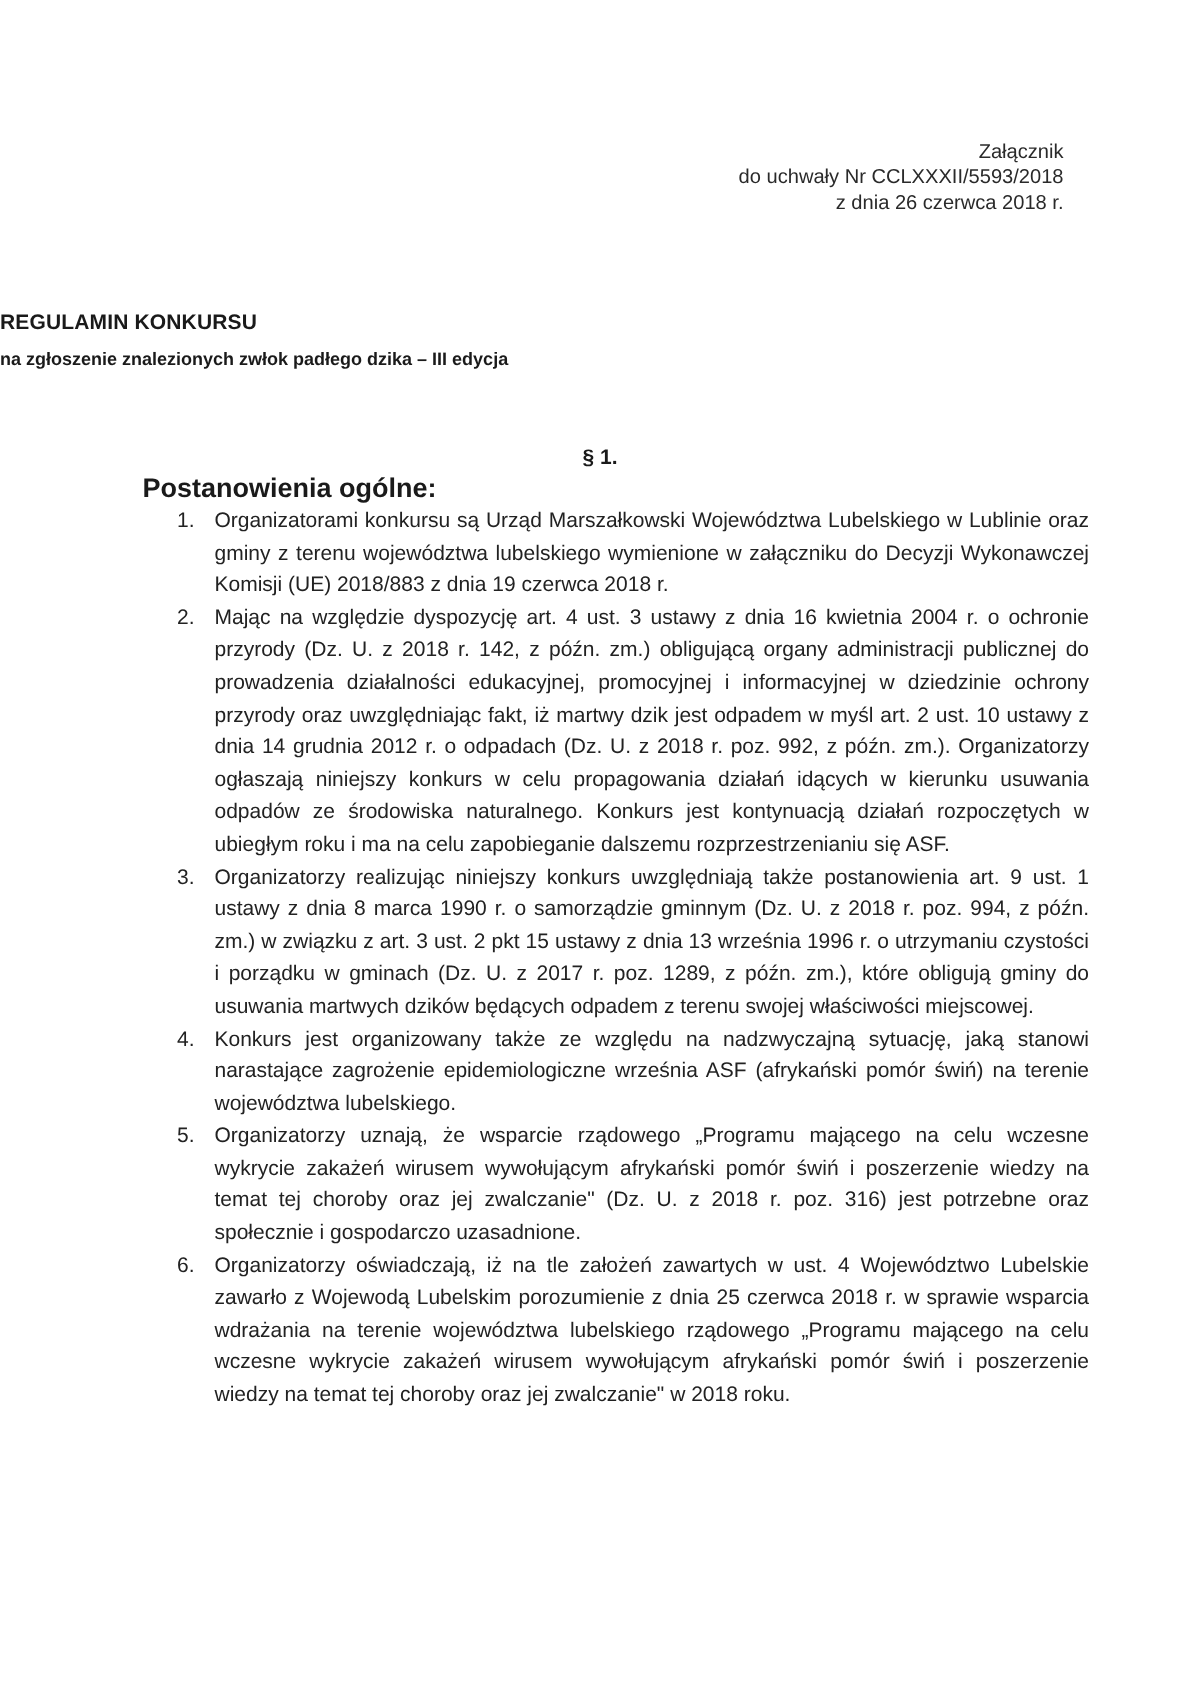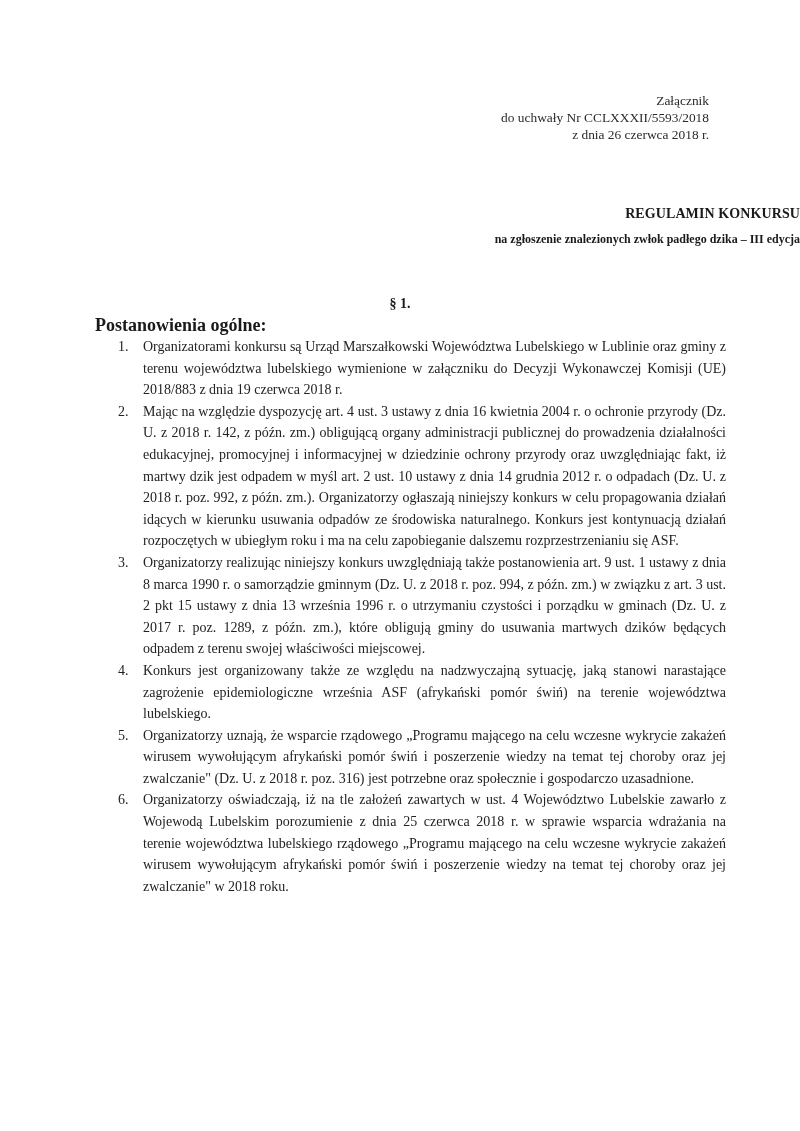"Załącznik" .page { font-family: Liberation Serif, serif -> none }
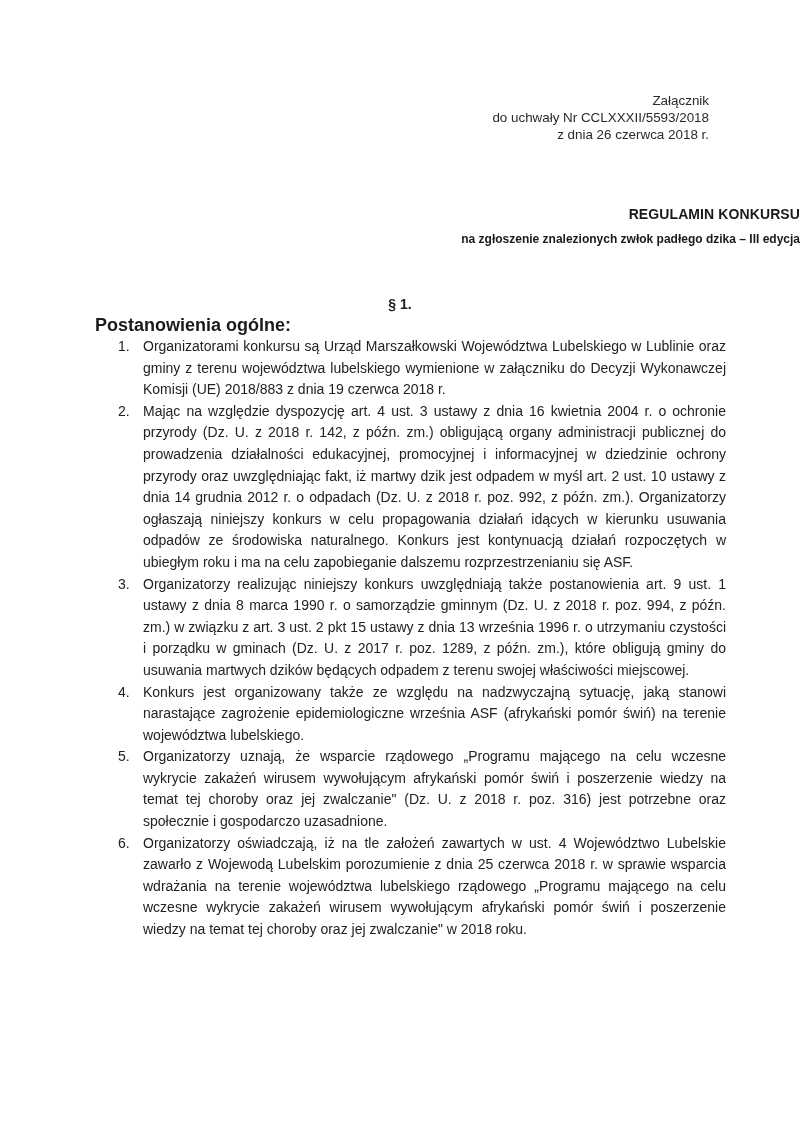"REGULAMIN KONKURSU" .title-block { text-align: right -> left }
